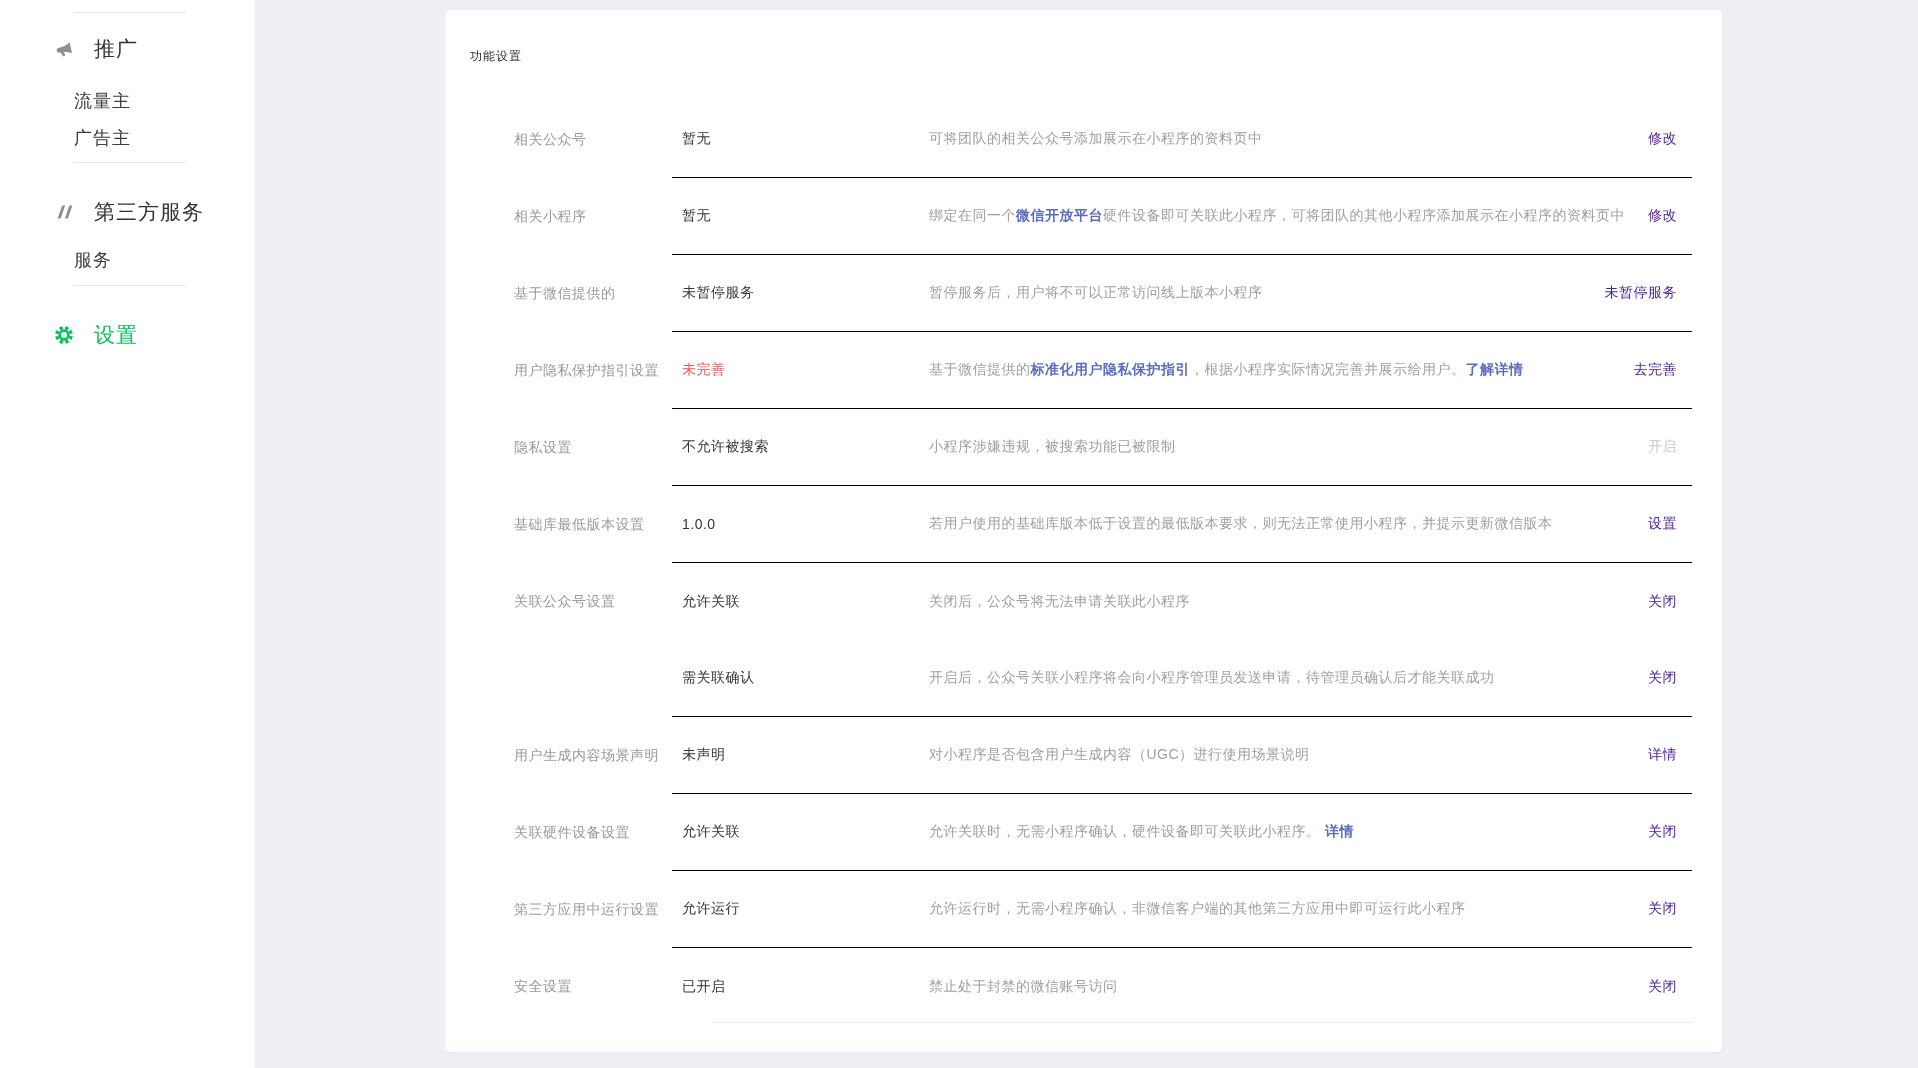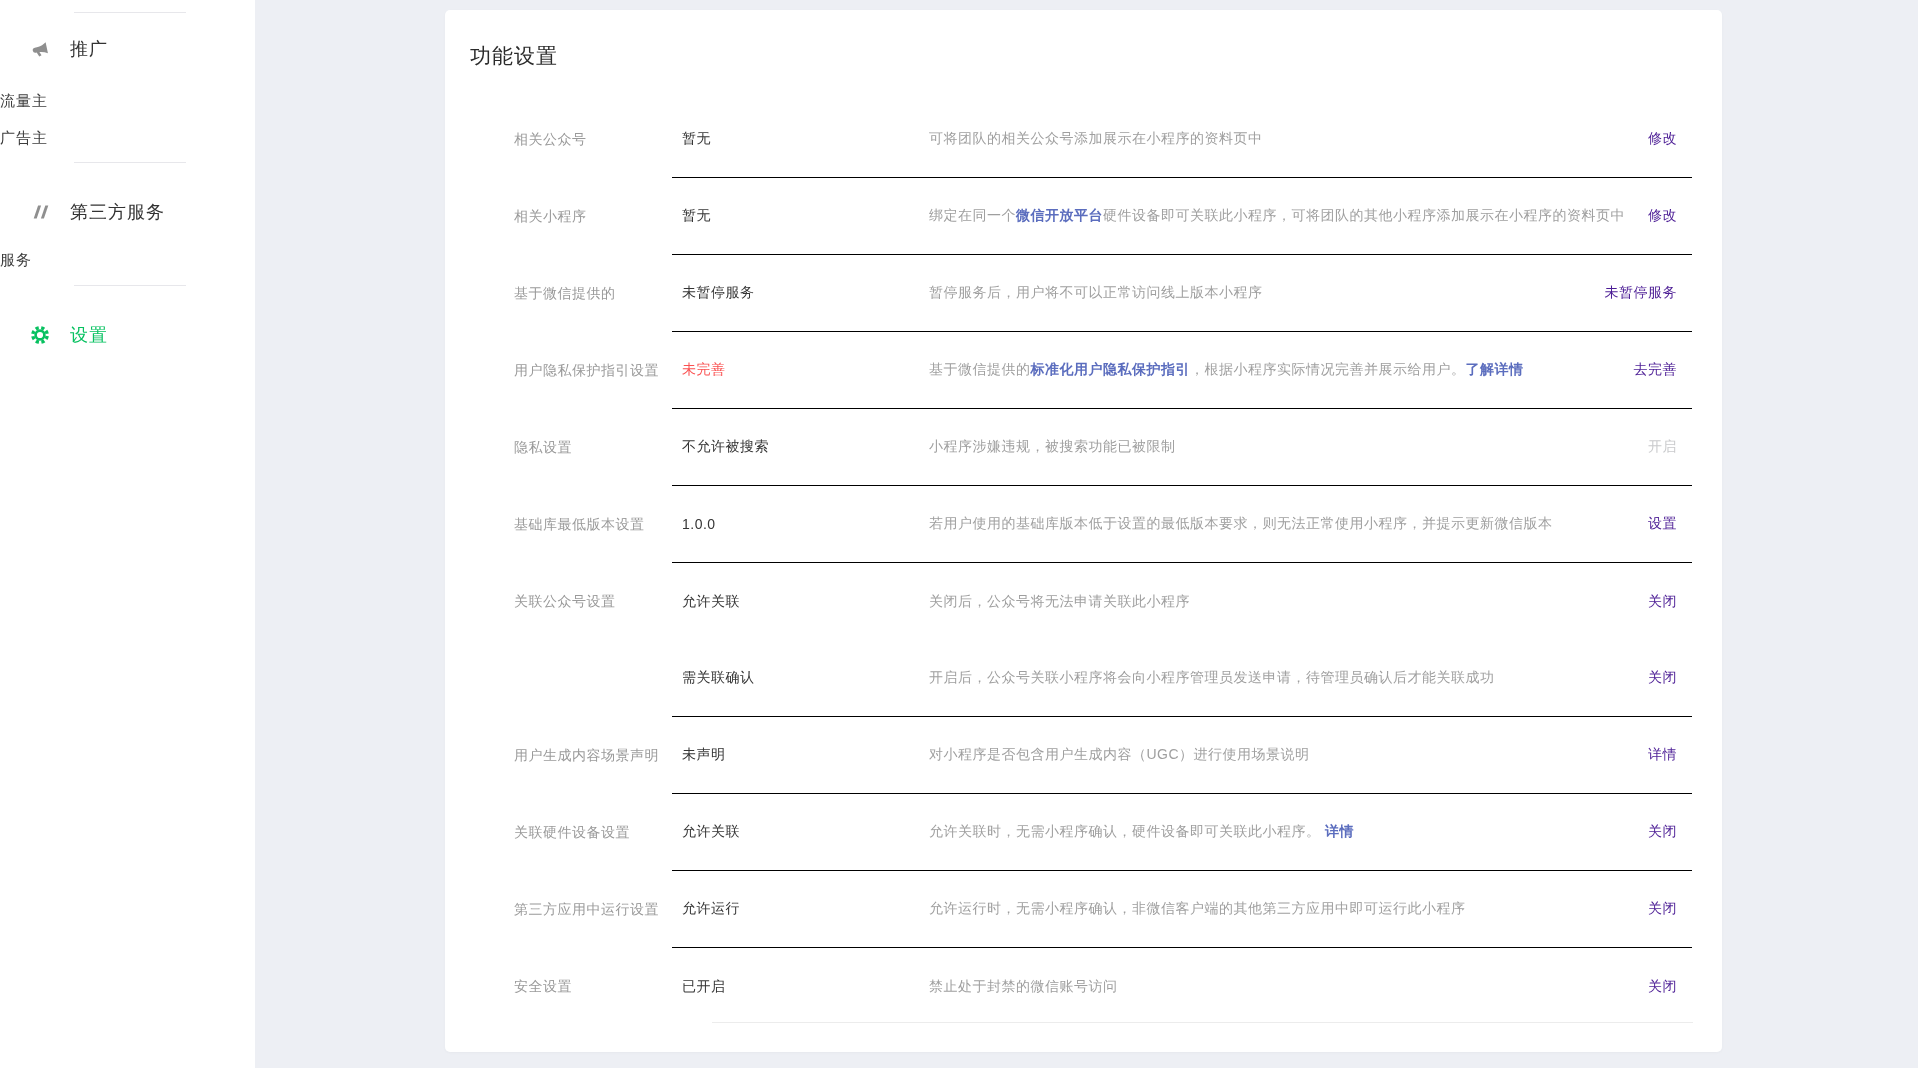"推广" .side-header { font-size: 18px -> 21px; padding-left: 30px -> 54px }
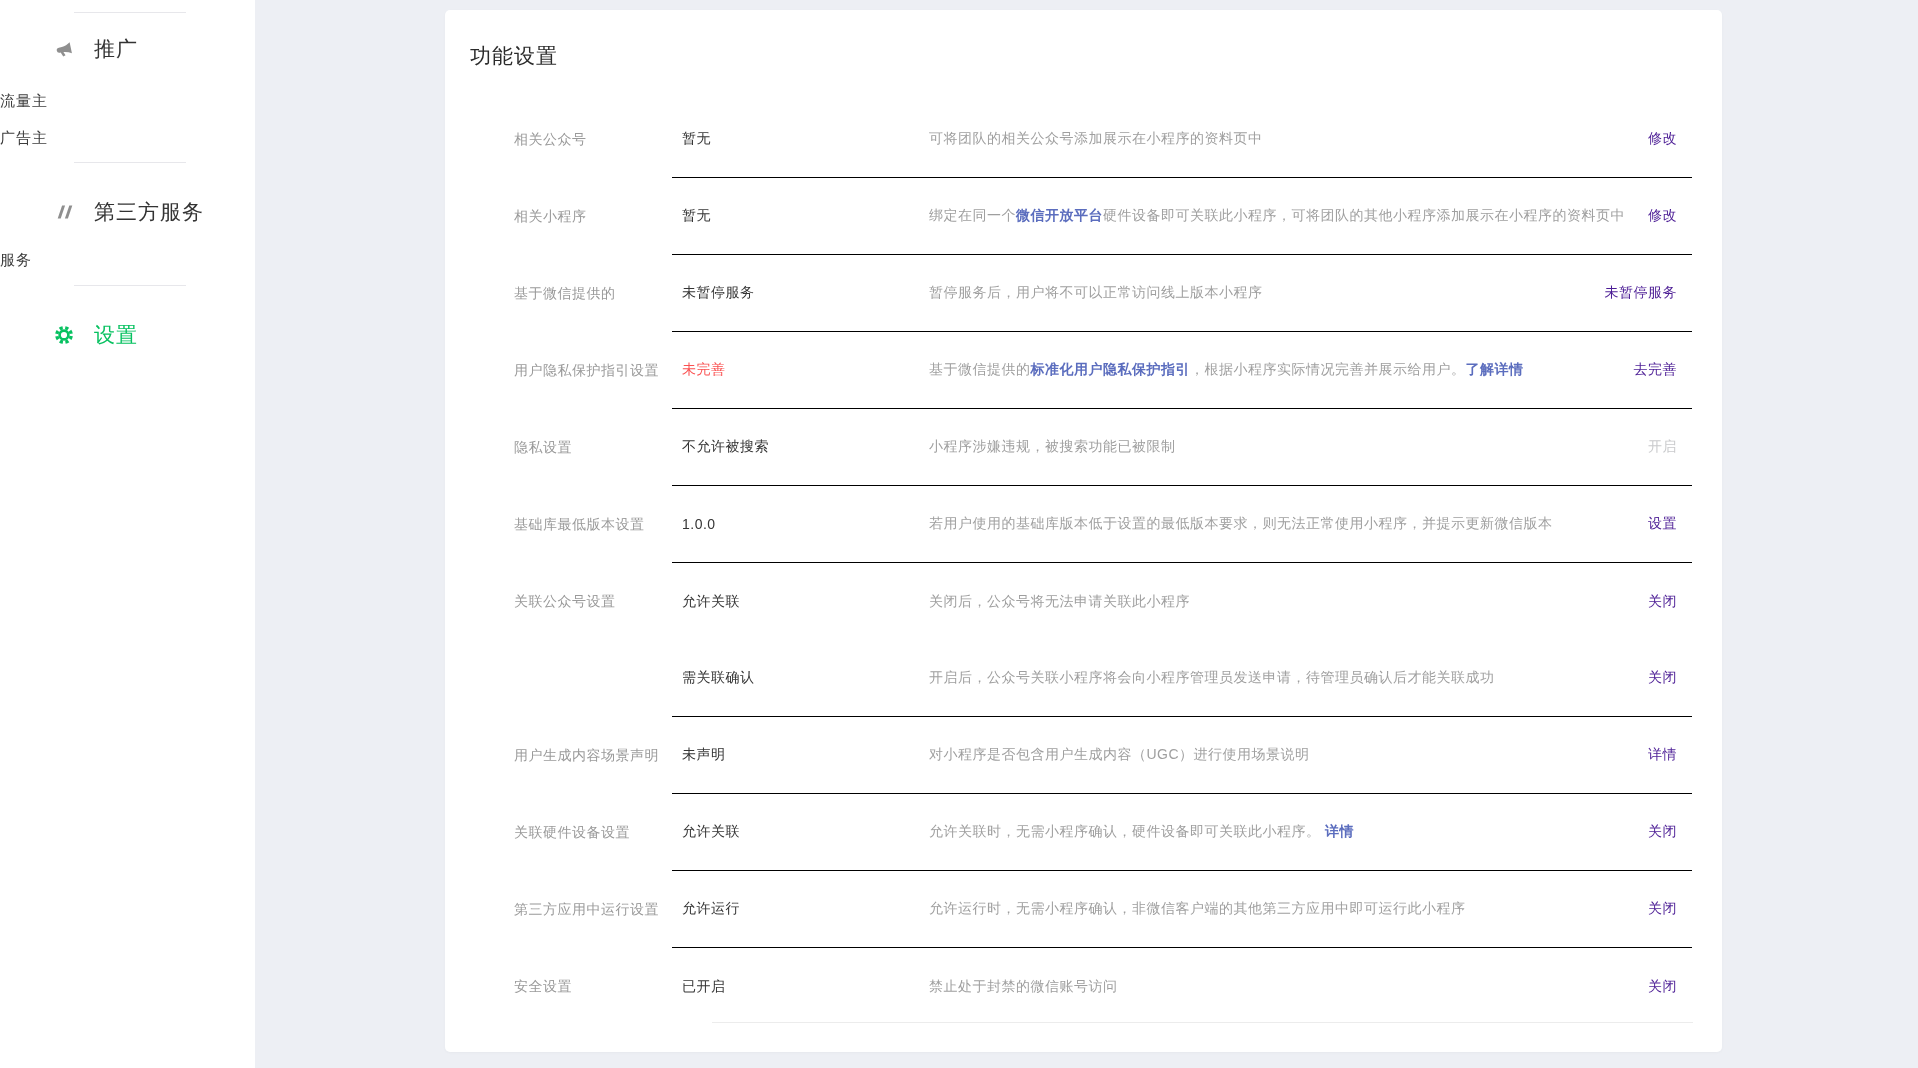"功能设置" .card-title { font-size: 21px -> 12px }
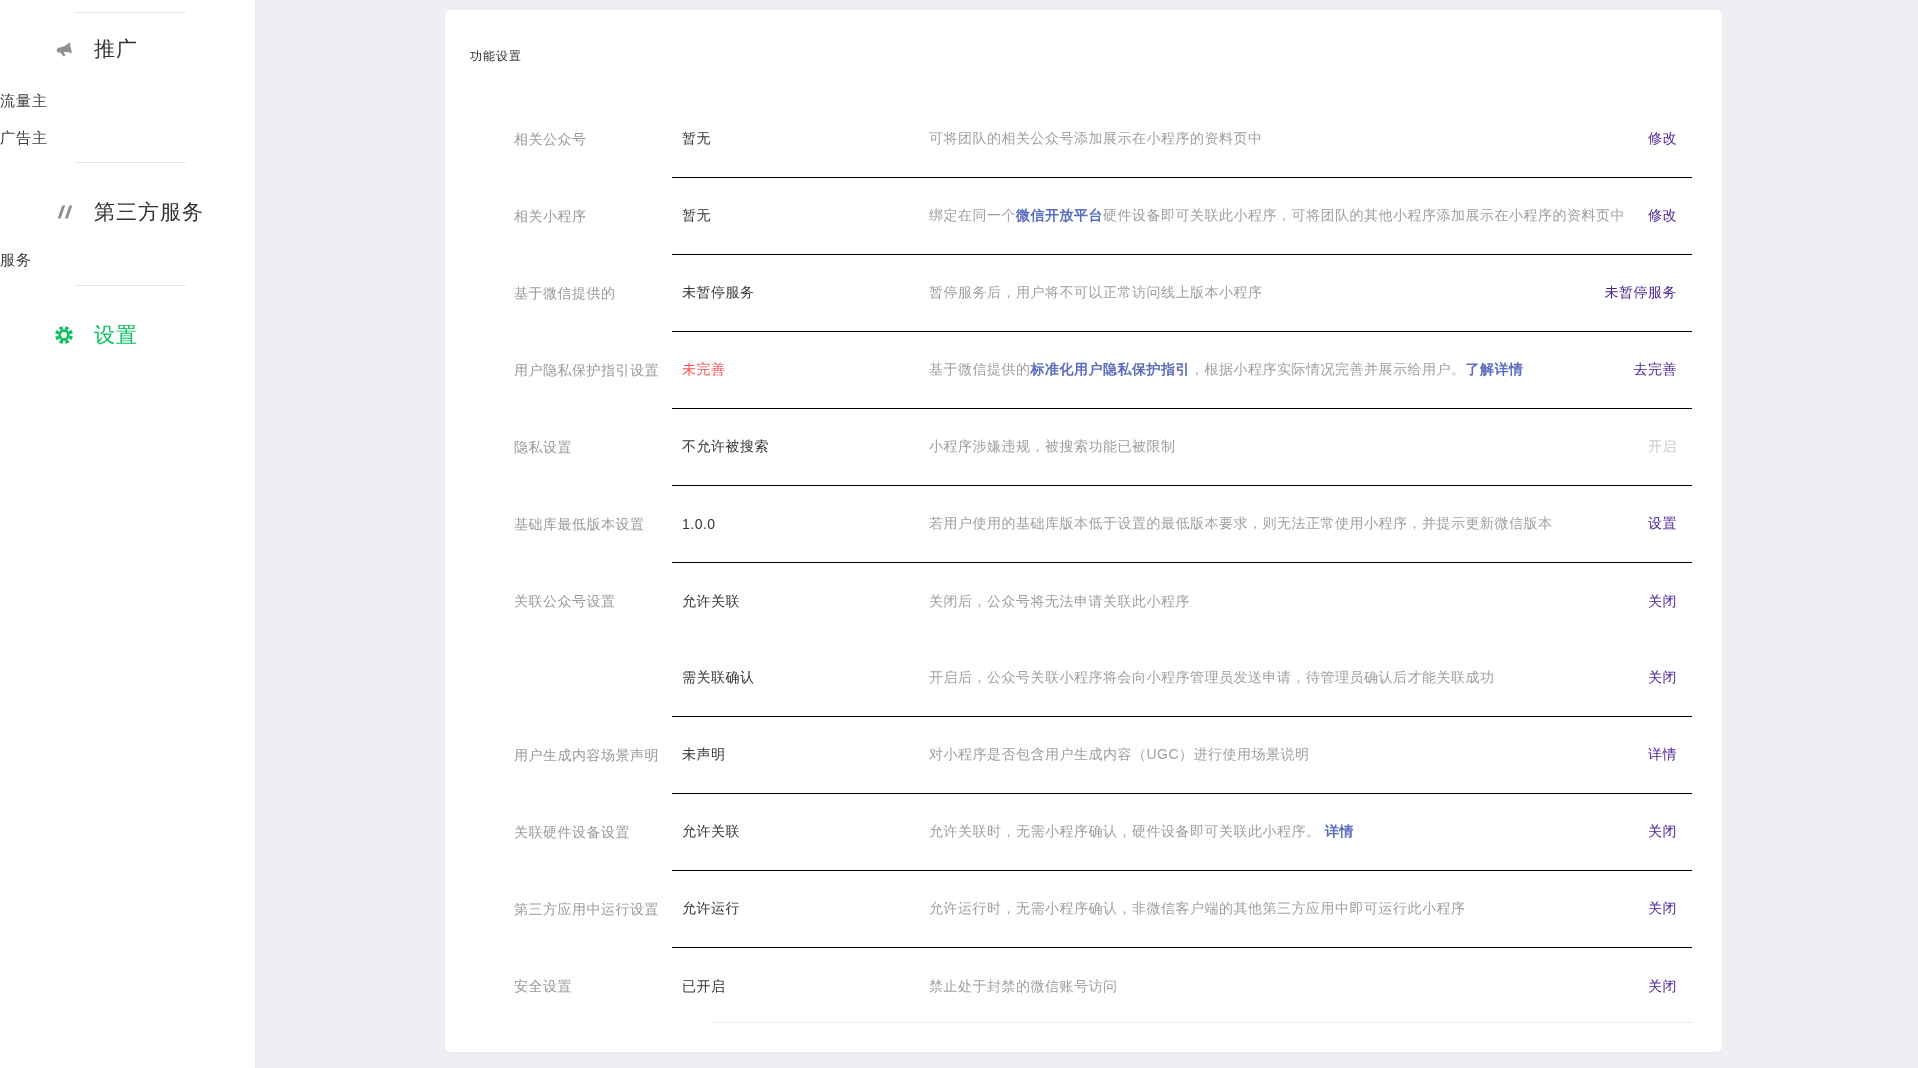"流量主" .side-sub { font-size: 15px -> 18px; padding-left: none -> 74px }
